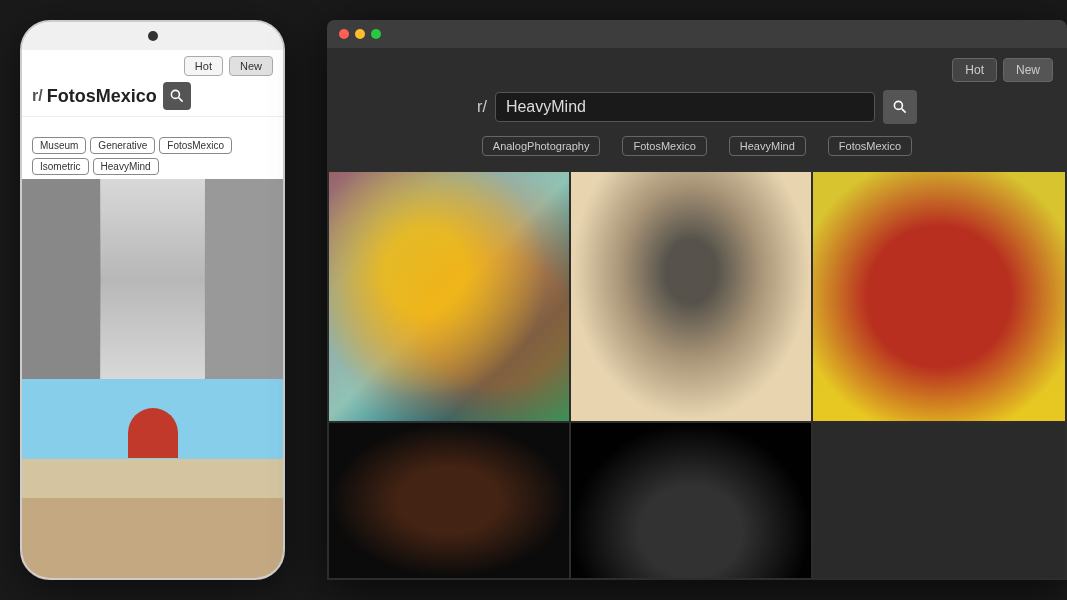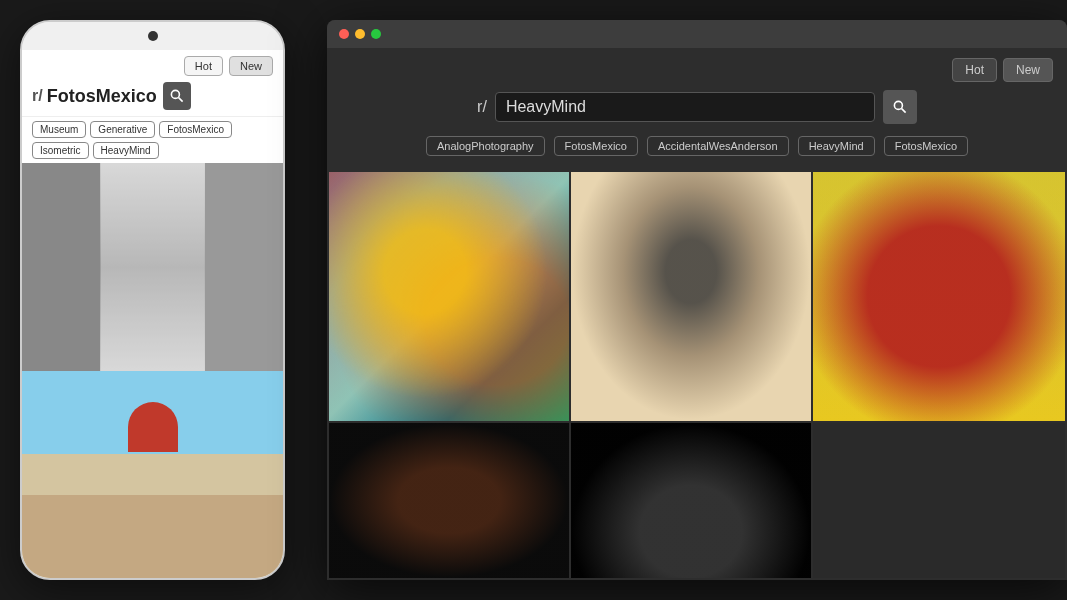"Museum" .phone-tags { margin-top: none -> 16px }
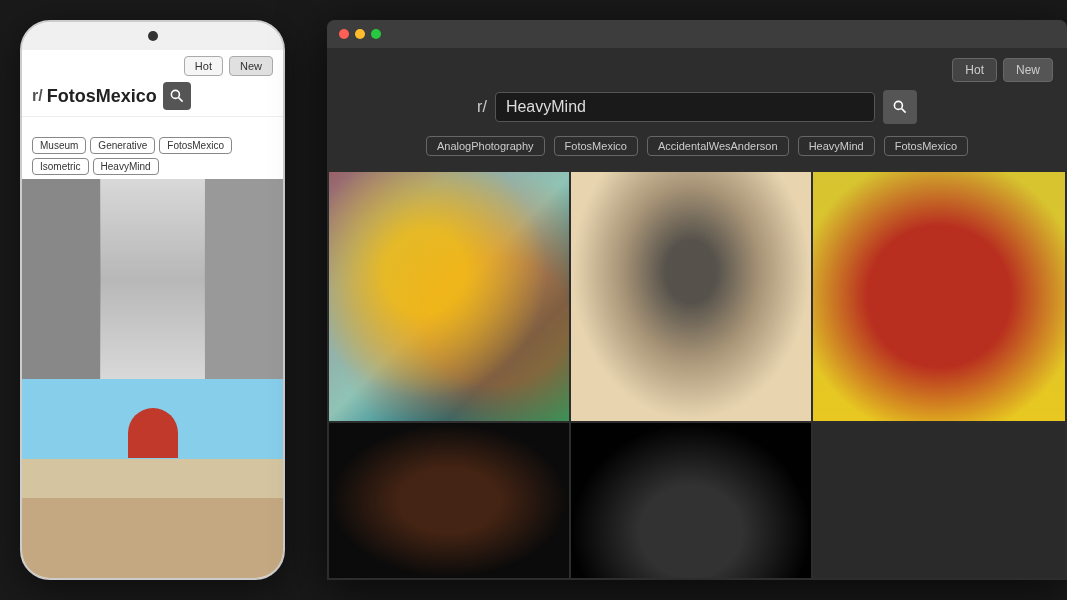"AnalogPhotography" .browser-tags { gap: 9px -> 22px }
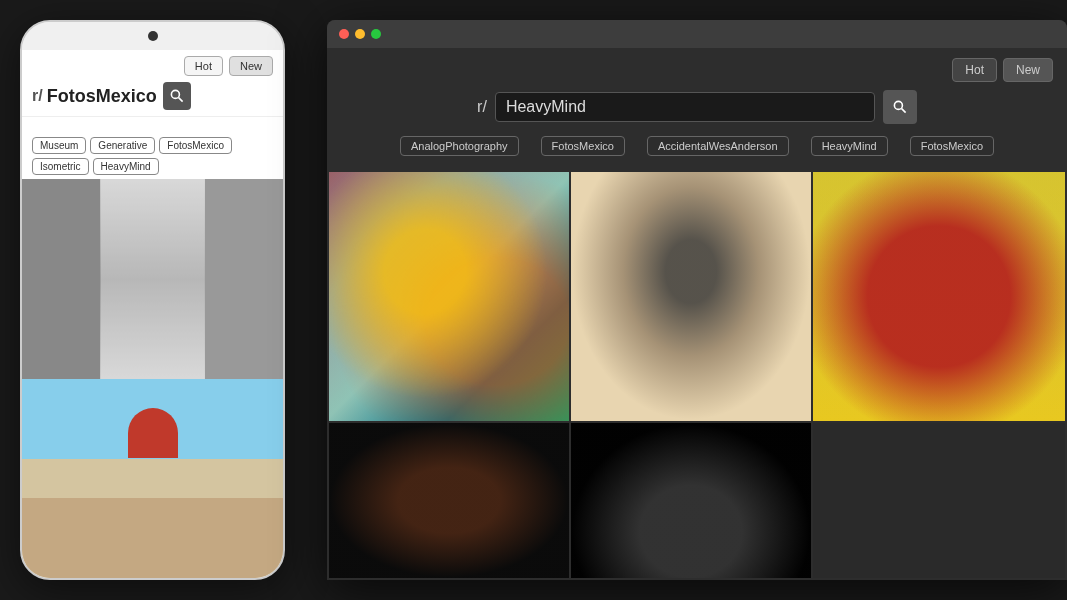"AccidentalWesAnderson" span.browser-tag { html: <span>AccidentalWesAnderson</span> -> none }
